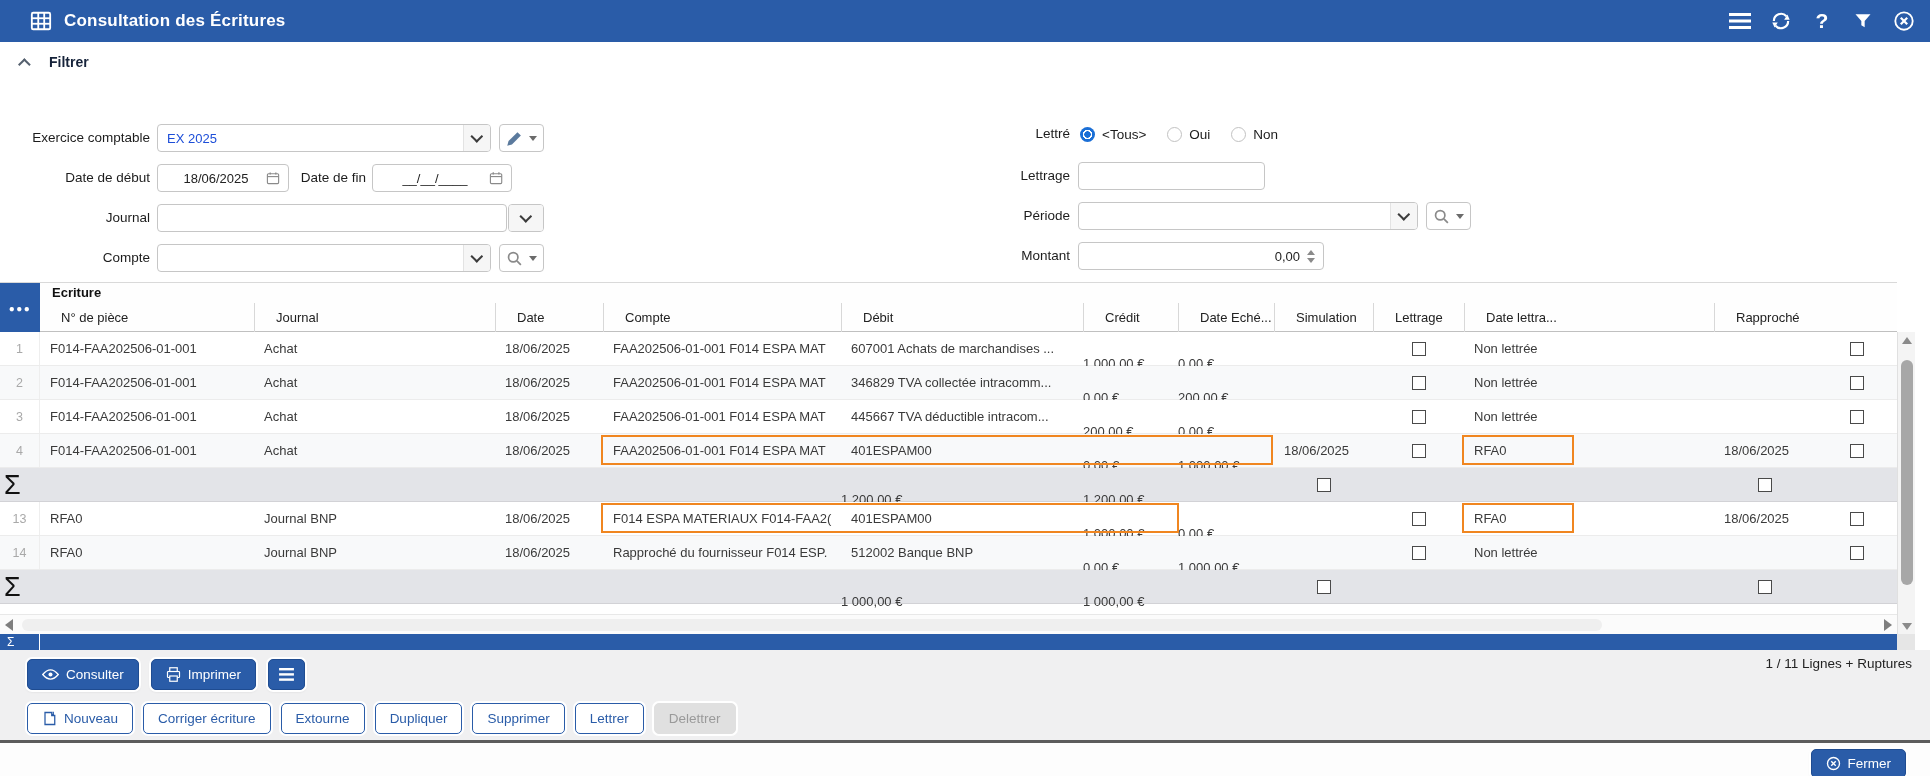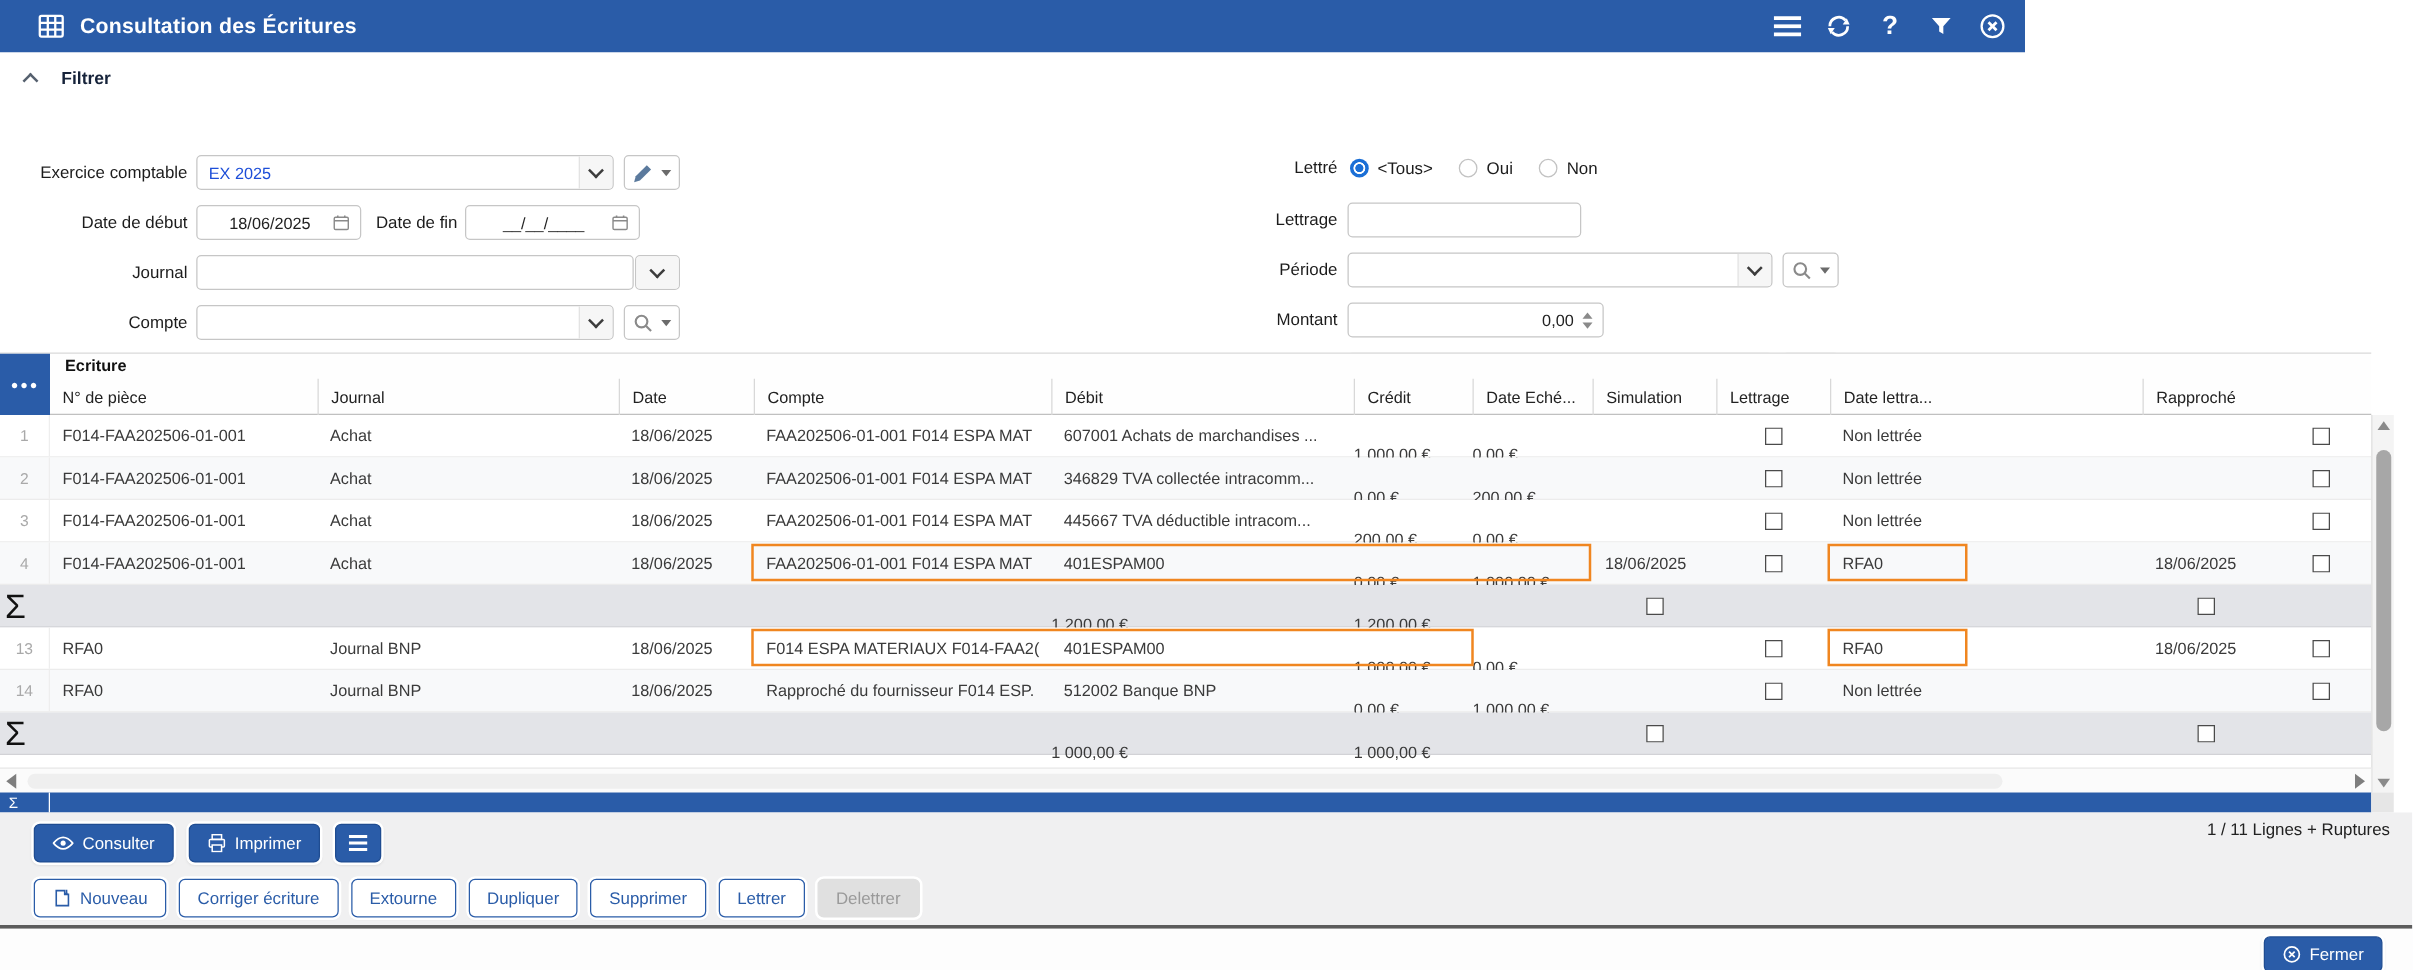"Consultation des Écritures" .titlebar { width: 1620px -> 1930px }
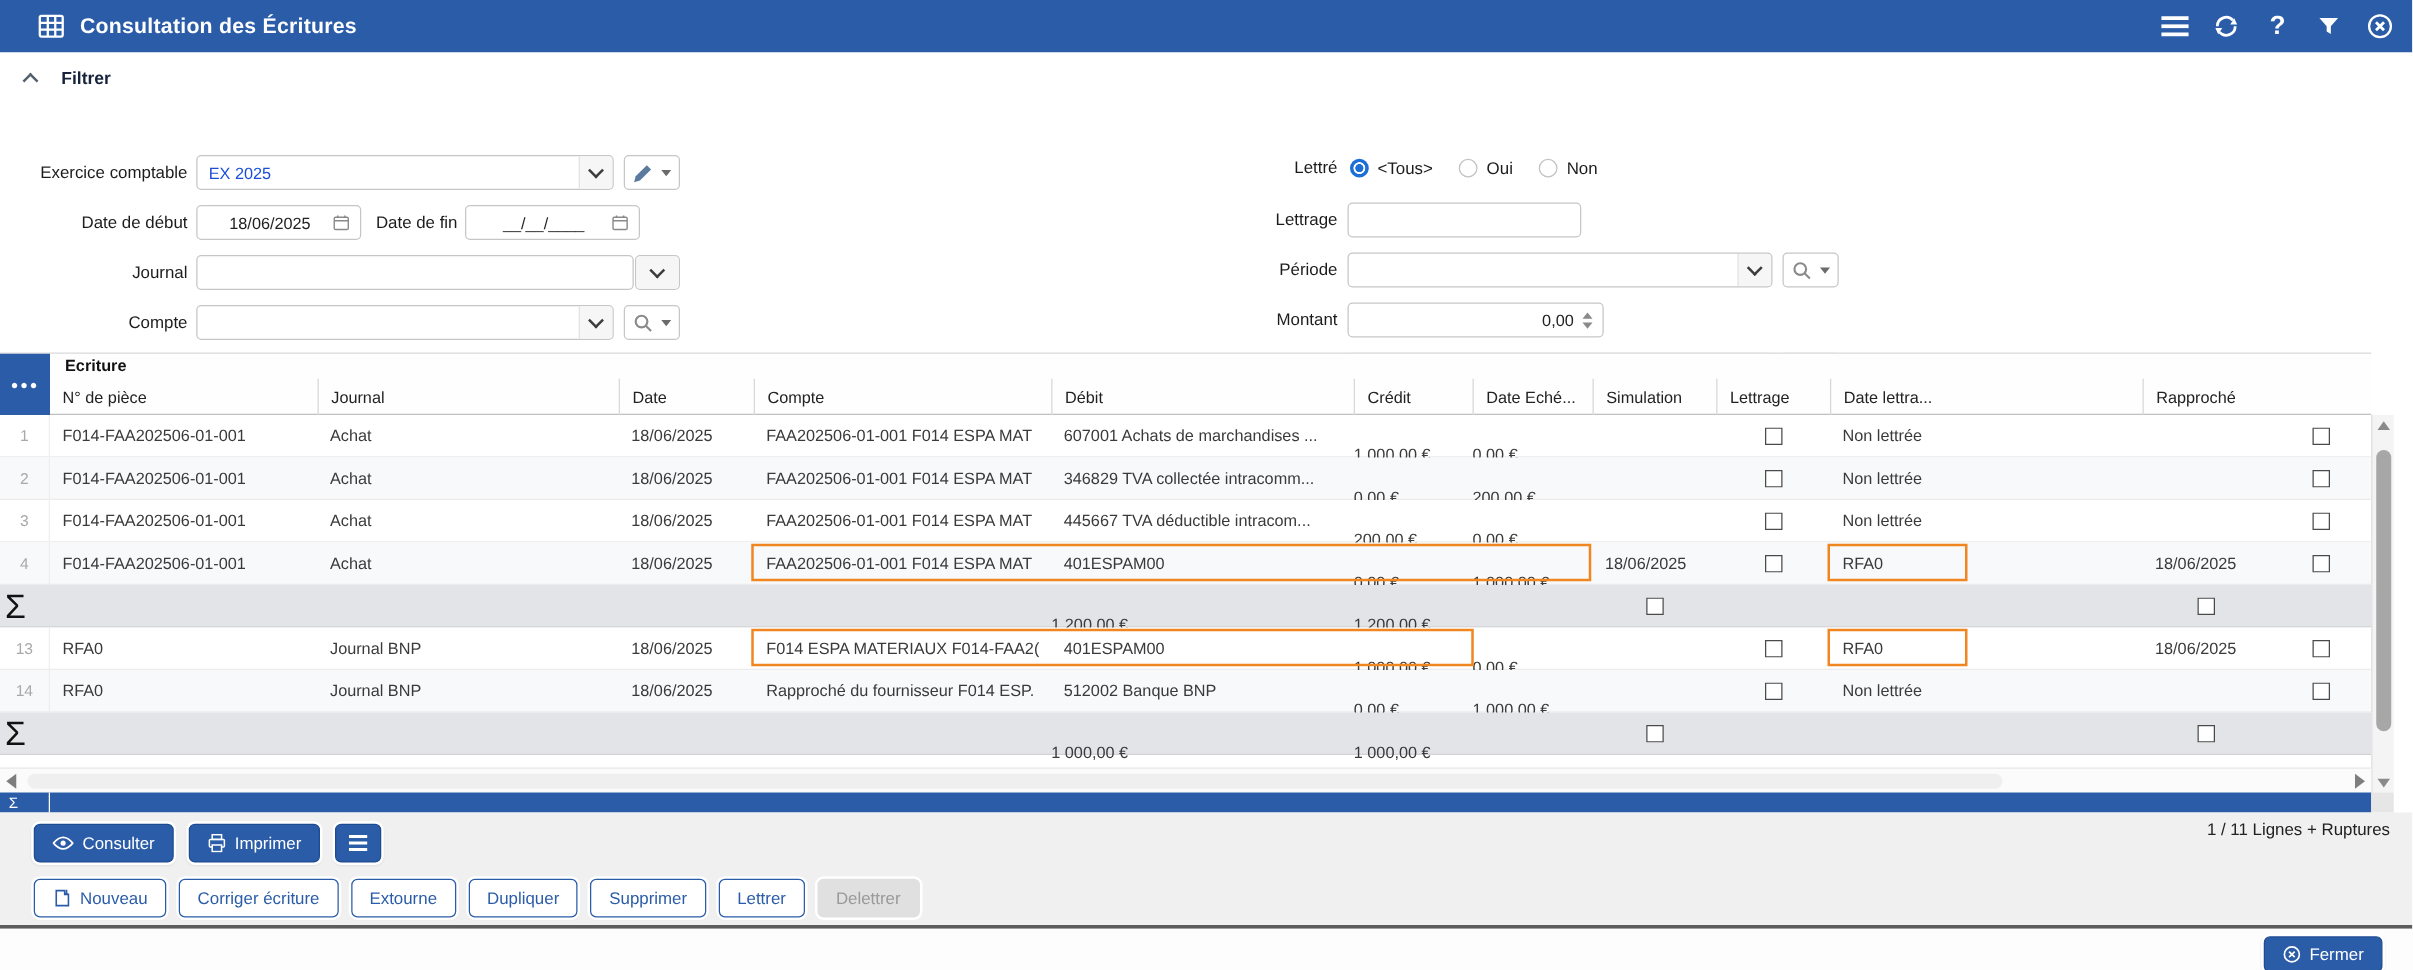"0,00" div.fctrl { width: 205px -> 246px }
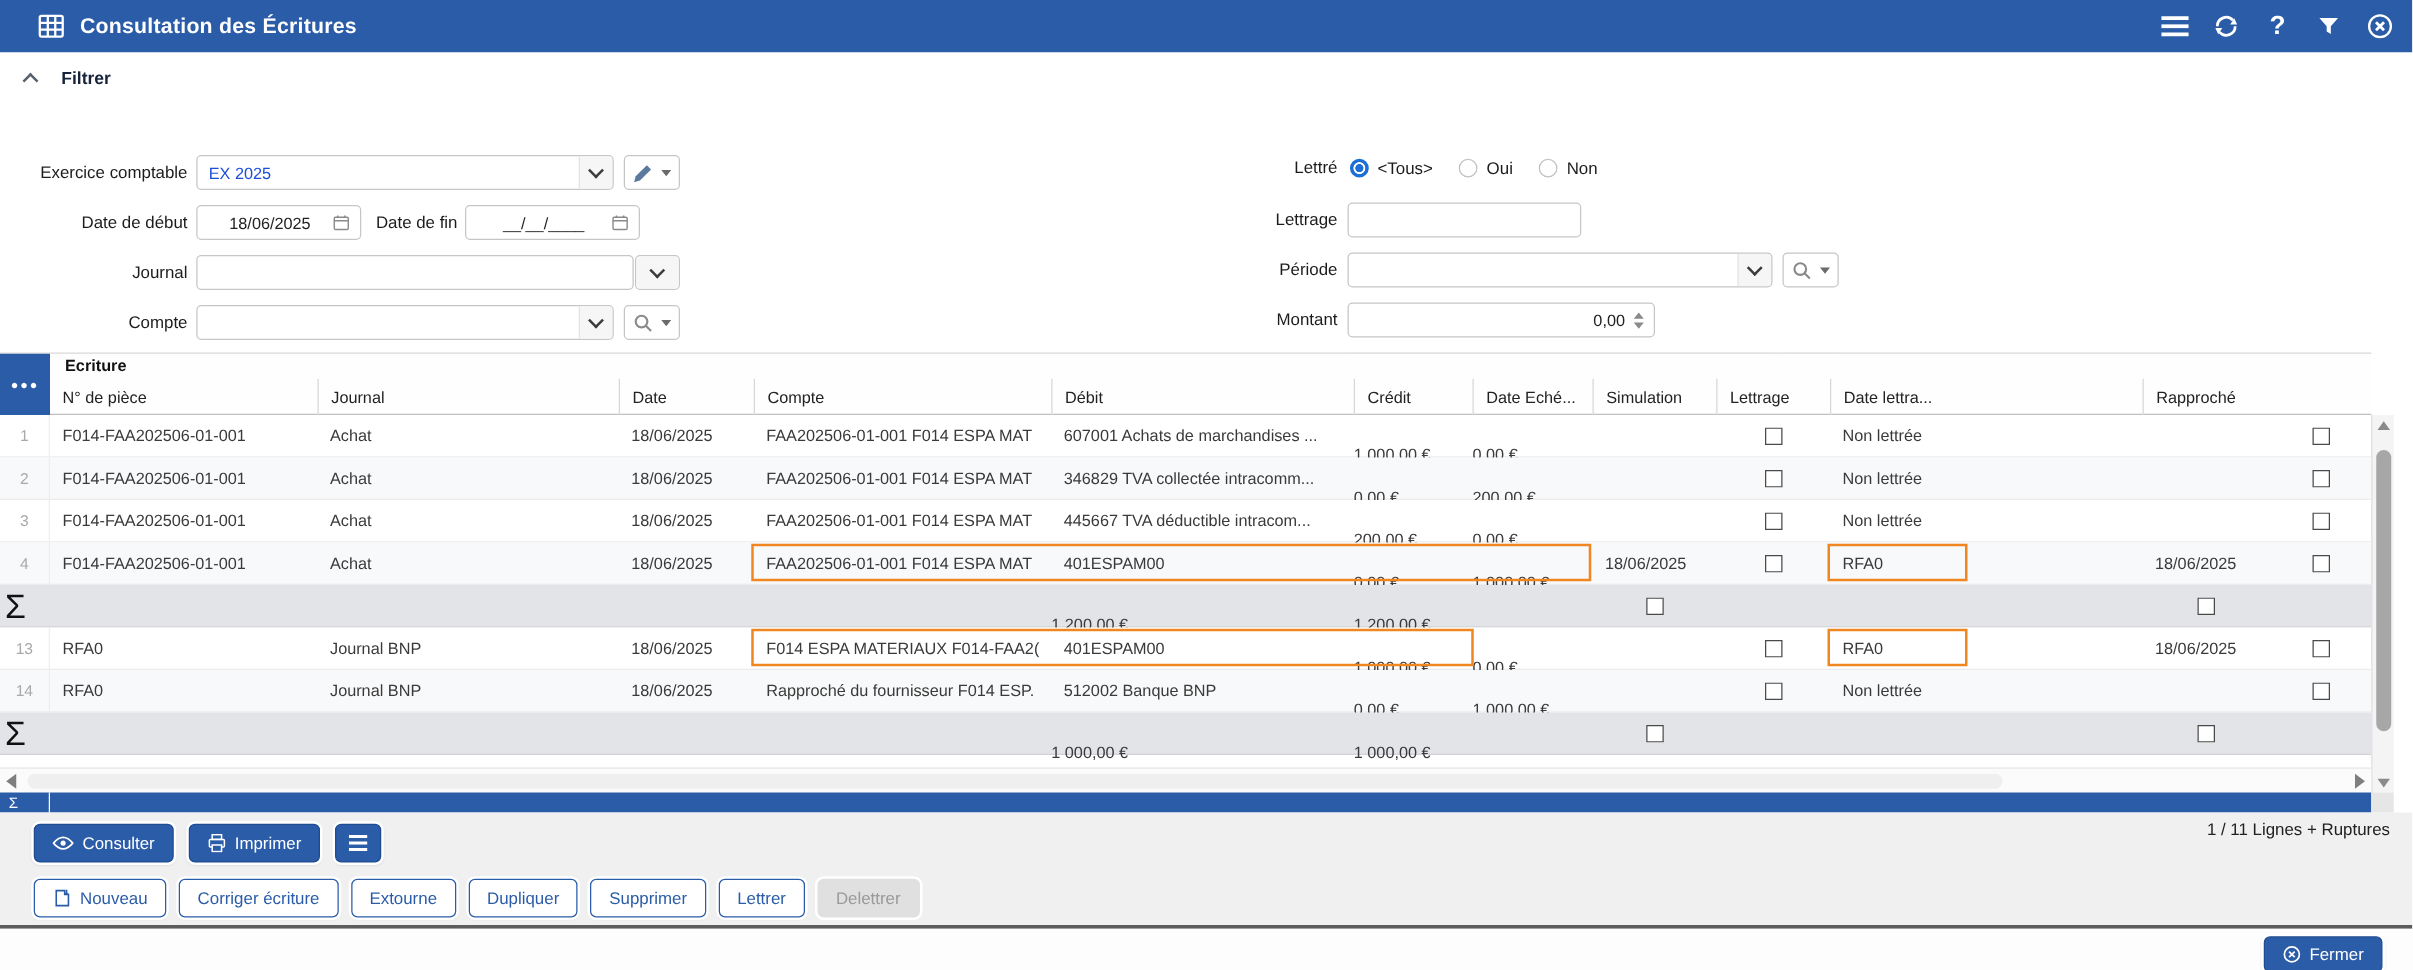"N° de pièce" .colhead-row .hc { padding-left: 10px -> 21px }
